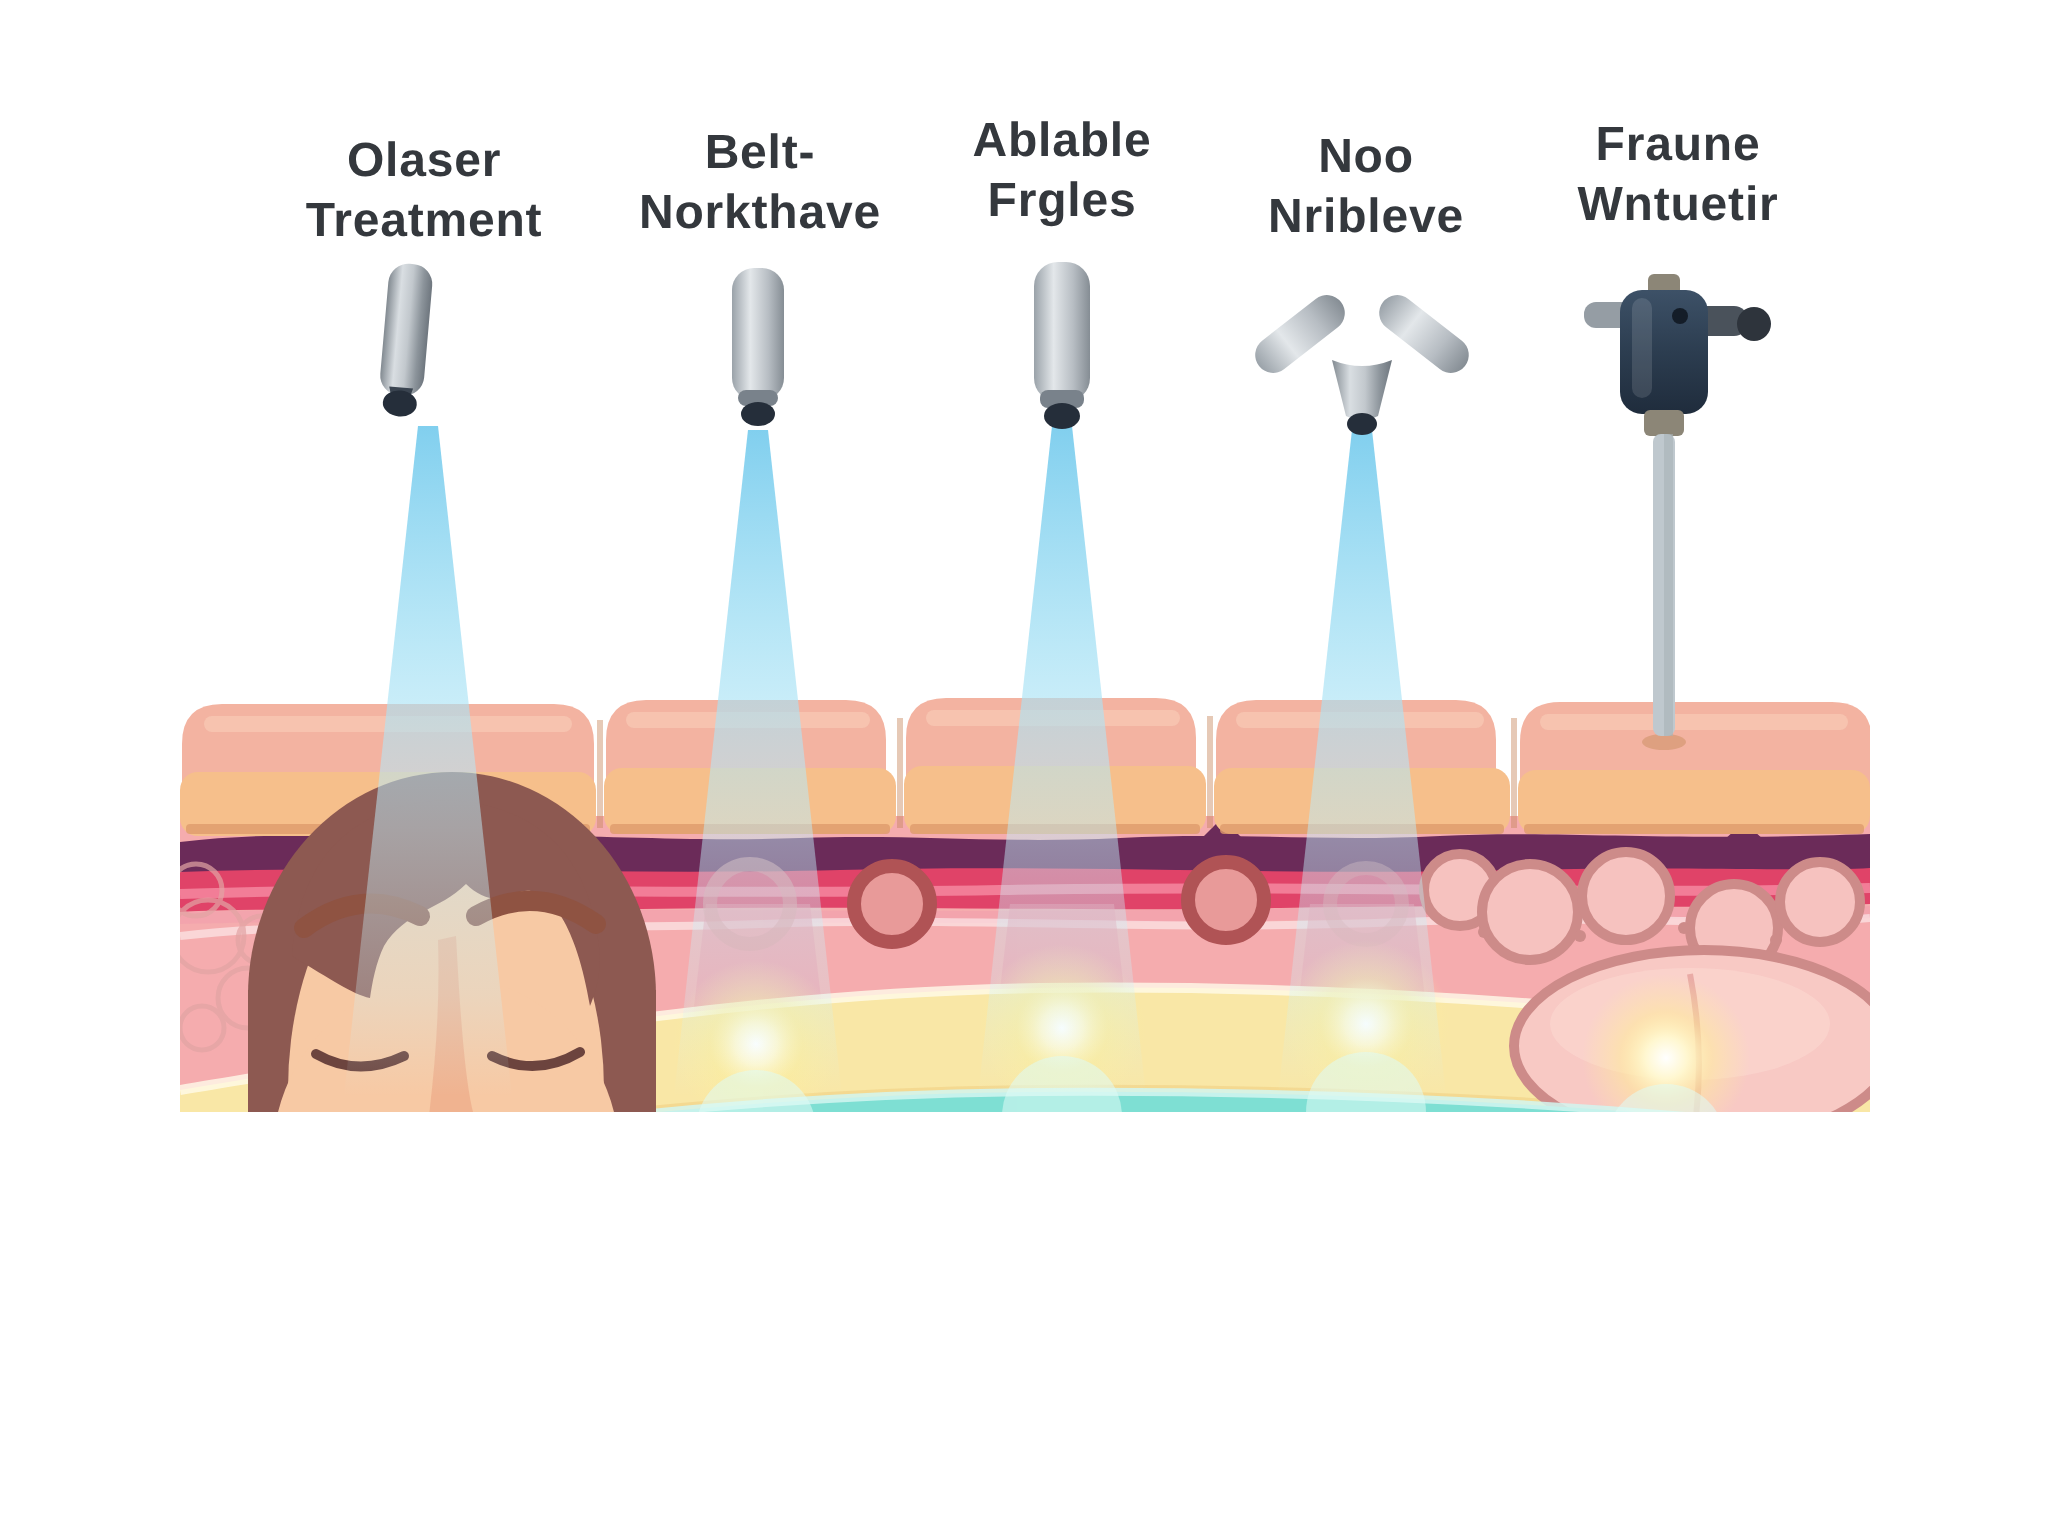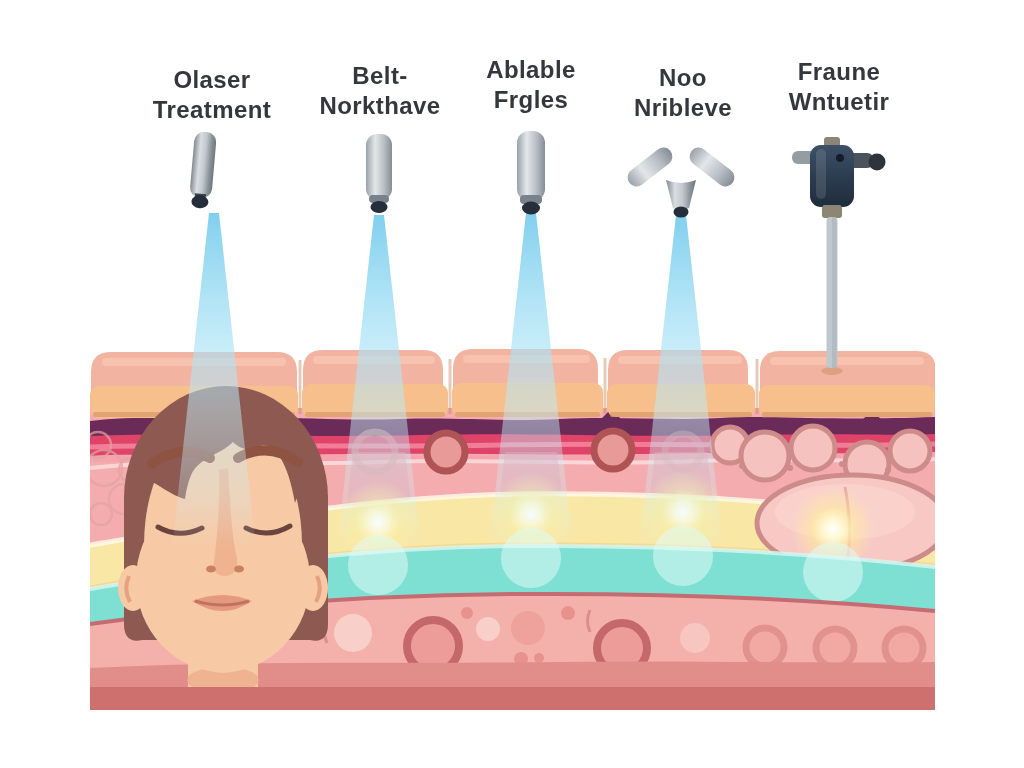"Olaser" .stage { height: 768px -> 556px }
